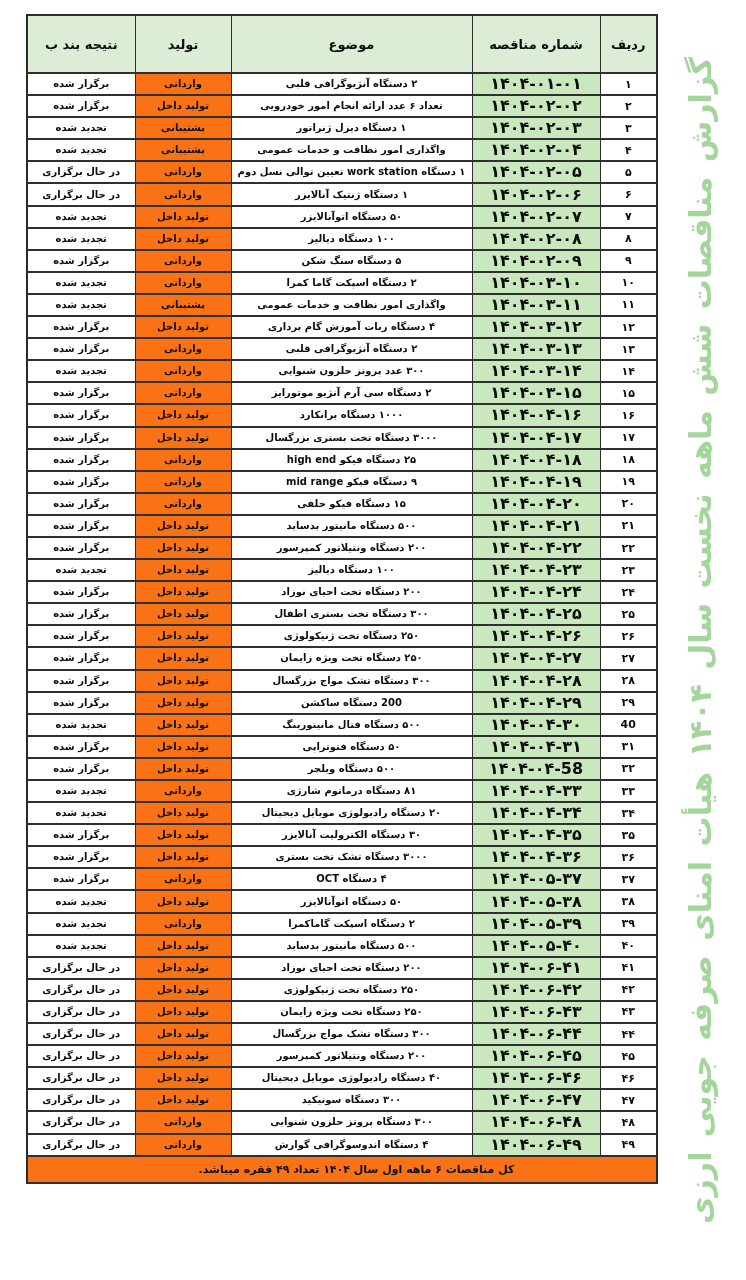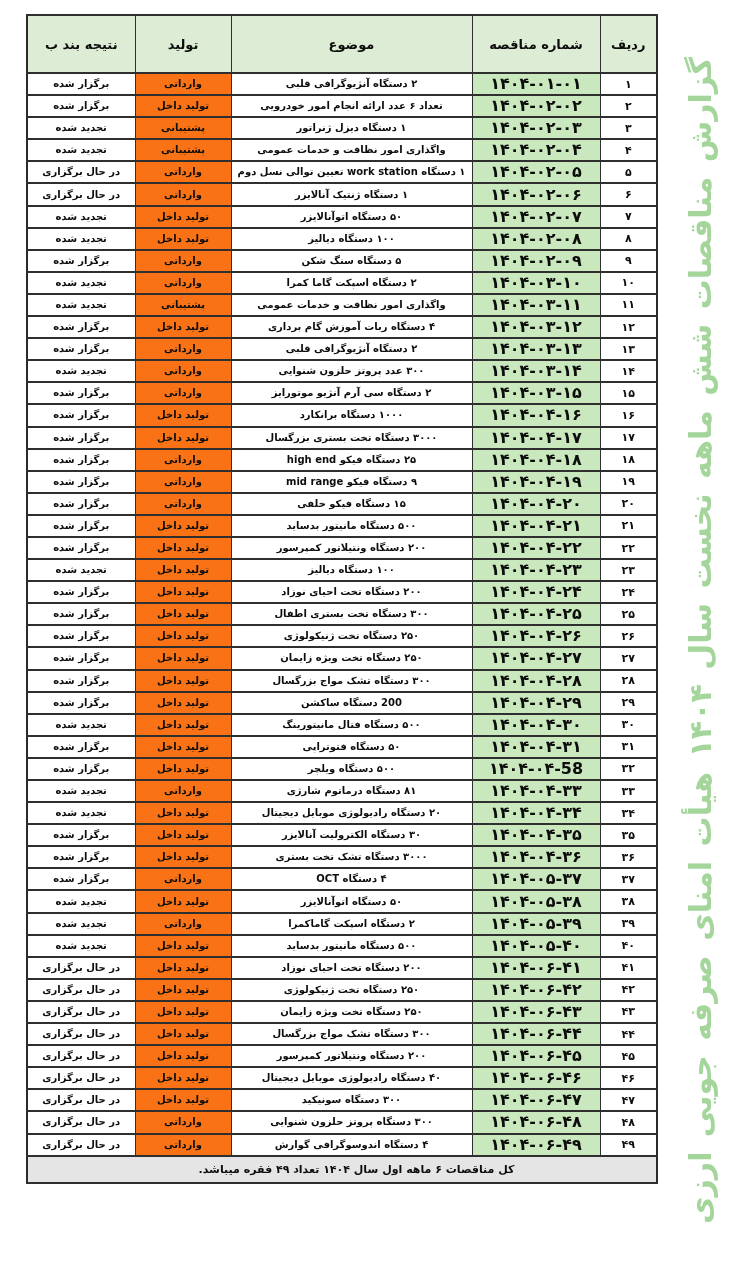"۳۰" td.no-cell { text: ۳۰ -> 40 }
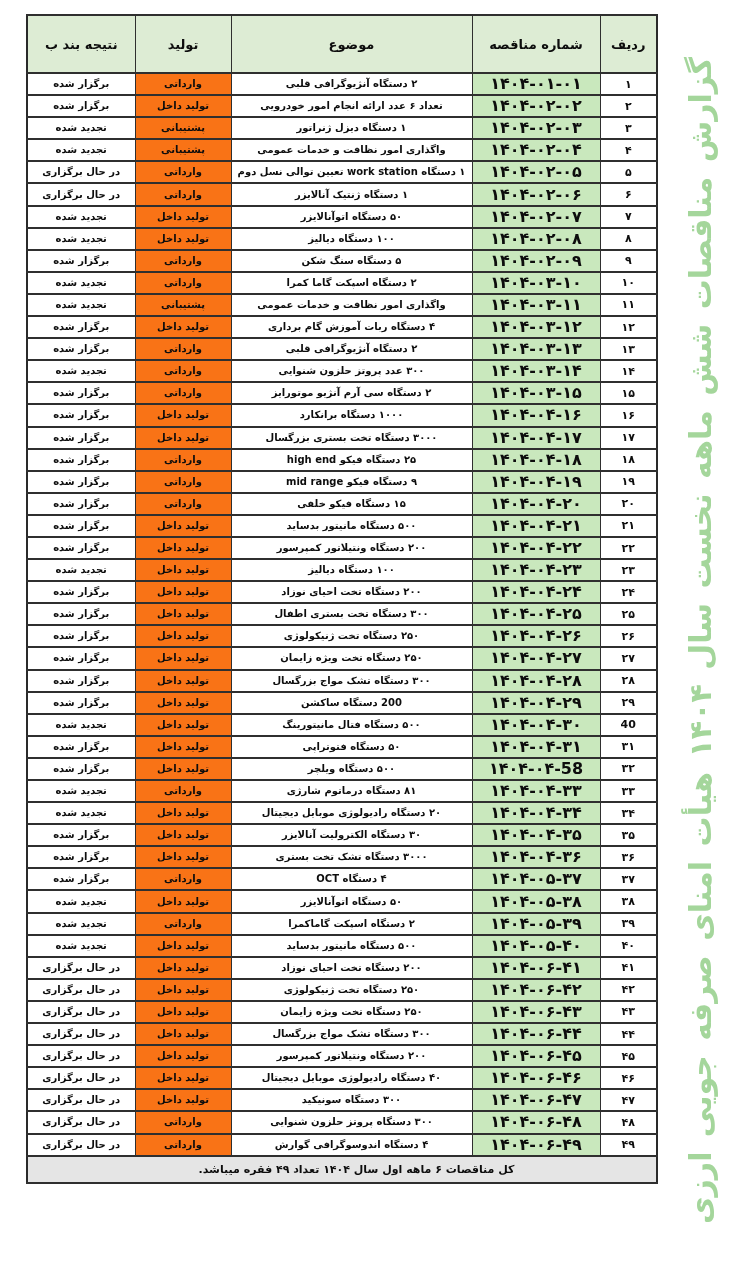"کل مناقصات ۶ ماهه اول" tfoot td { background: #e5e5e5 -> #f97316 }
